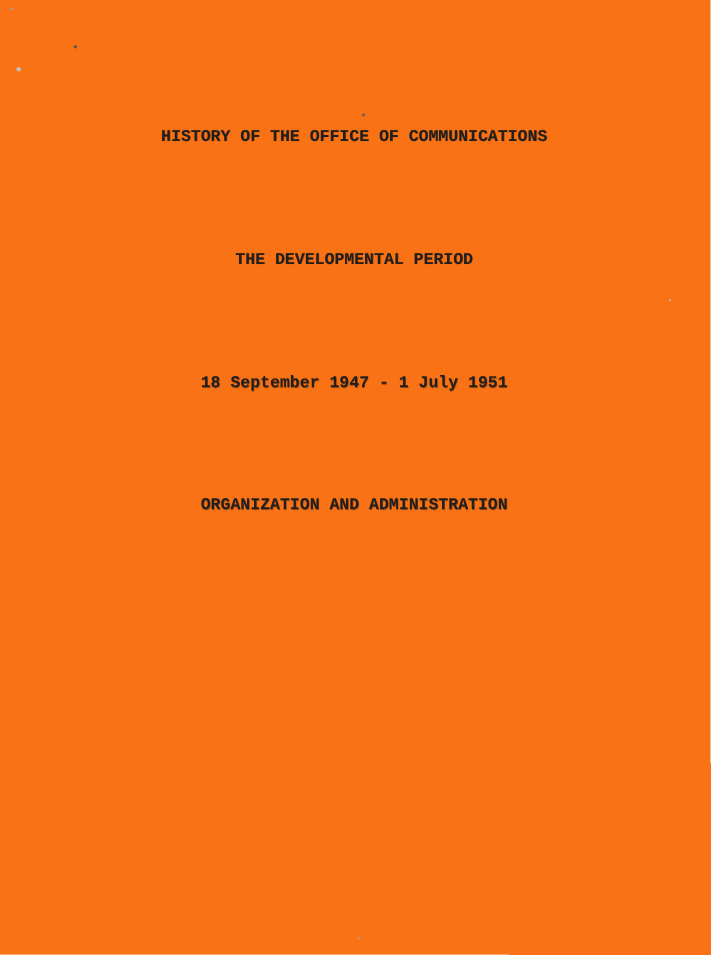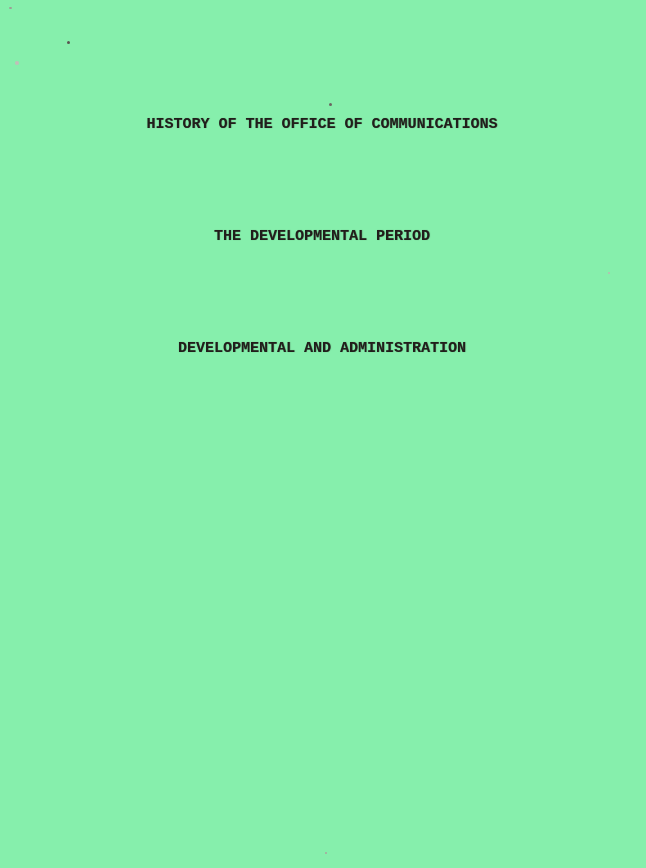"HISTORY OF THE OFFICE OF" .page { background: #86efac -> #f97316 }
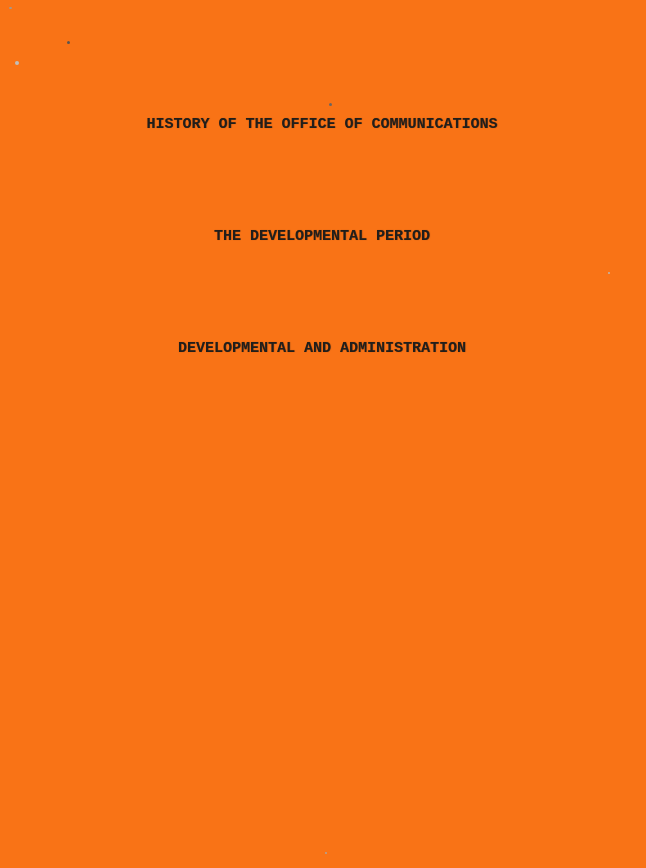"18 September 1947 - 1" div.line { html: none -> <div>18 September 1947 - 1 July 1951</div> }
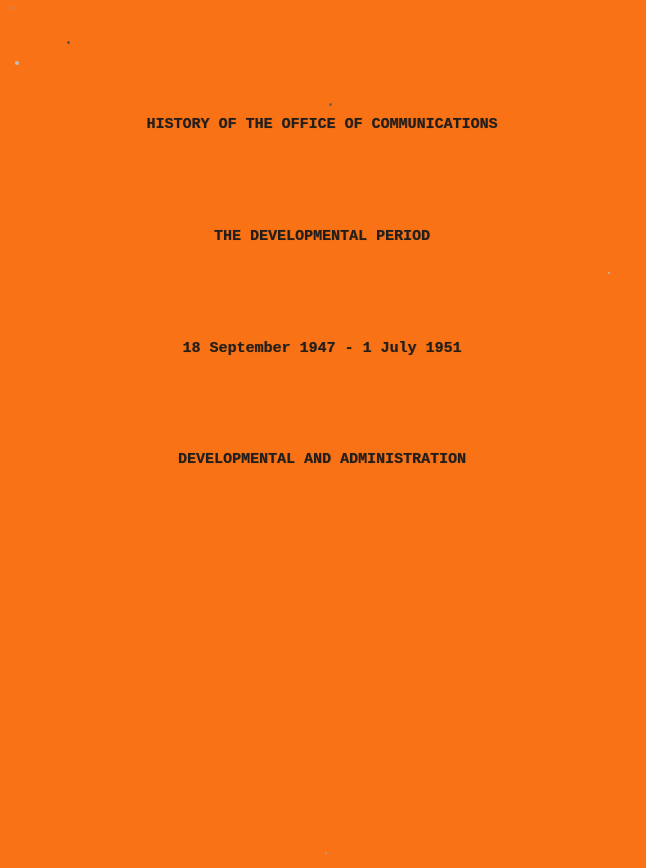"DEVELOPMENTAL AND ADMINISTRATION" div.line { text: DEVELOPMENTAL -> ORGANIZATION }
